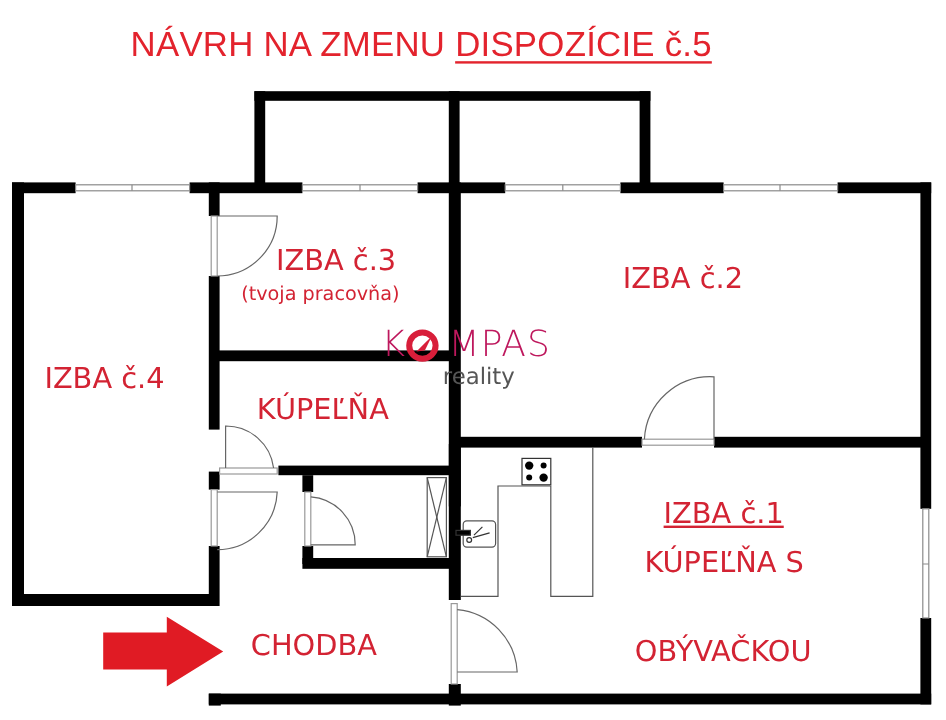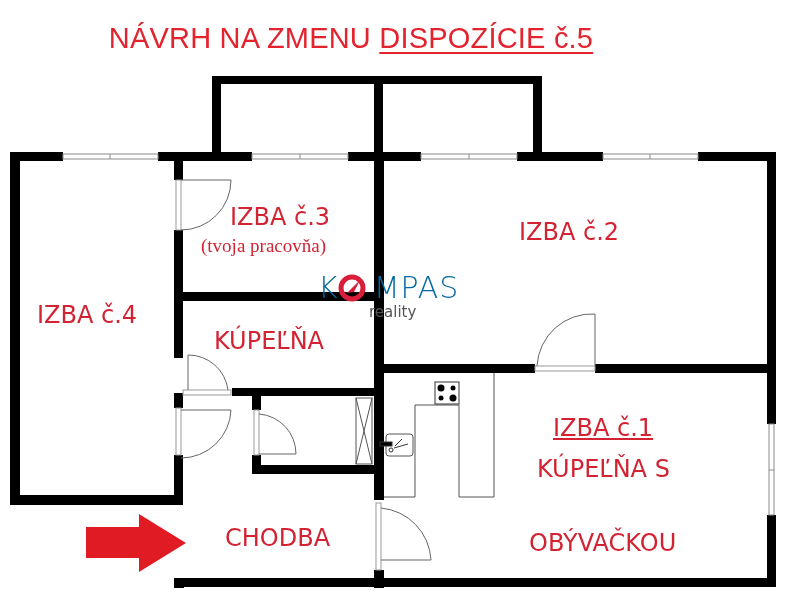"(tvoja pracovňa)" .lbl.small { font-family: Liberation Serif, serif -> none; font-size: 19px -> 16px }
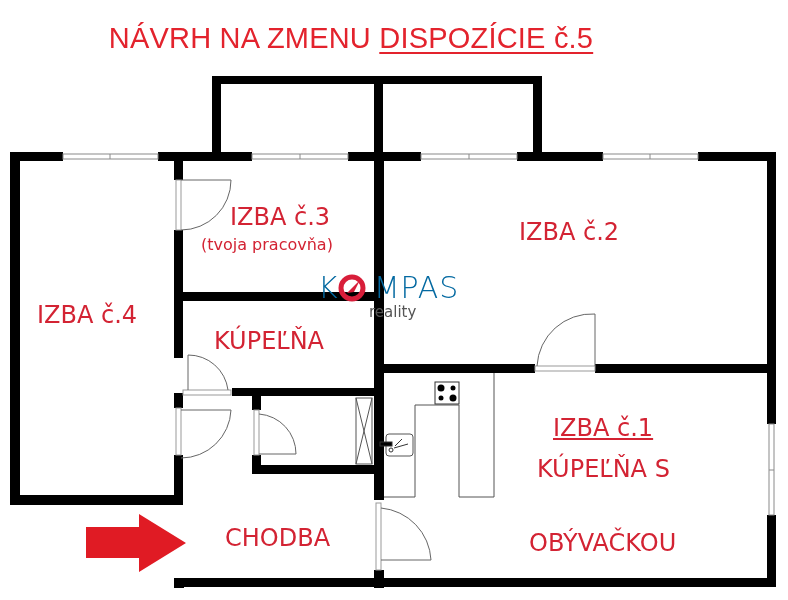"KMPAS" .logo { color: #0369a1 -> #be185d }
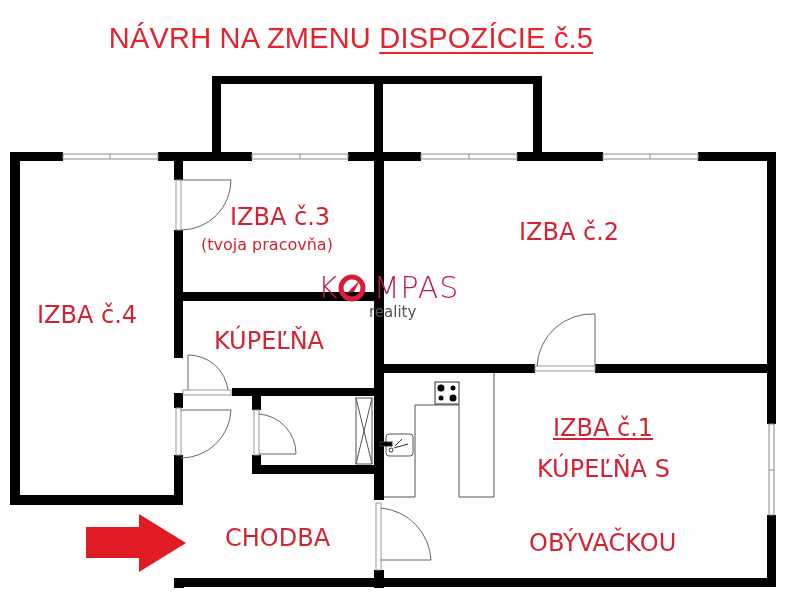"reality" .logo-sub { font-size: 15px -> 19px }
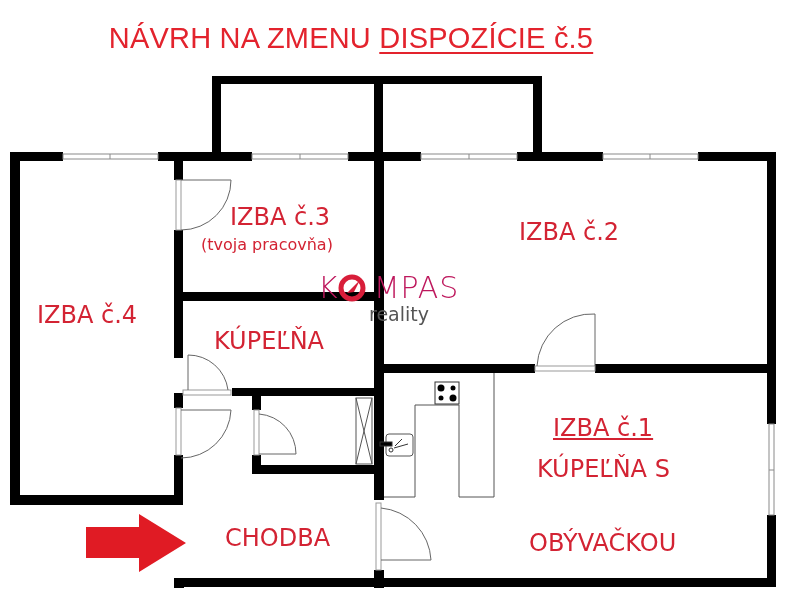"CHODBA" div.lbl { margin-left: 16px -> none }
